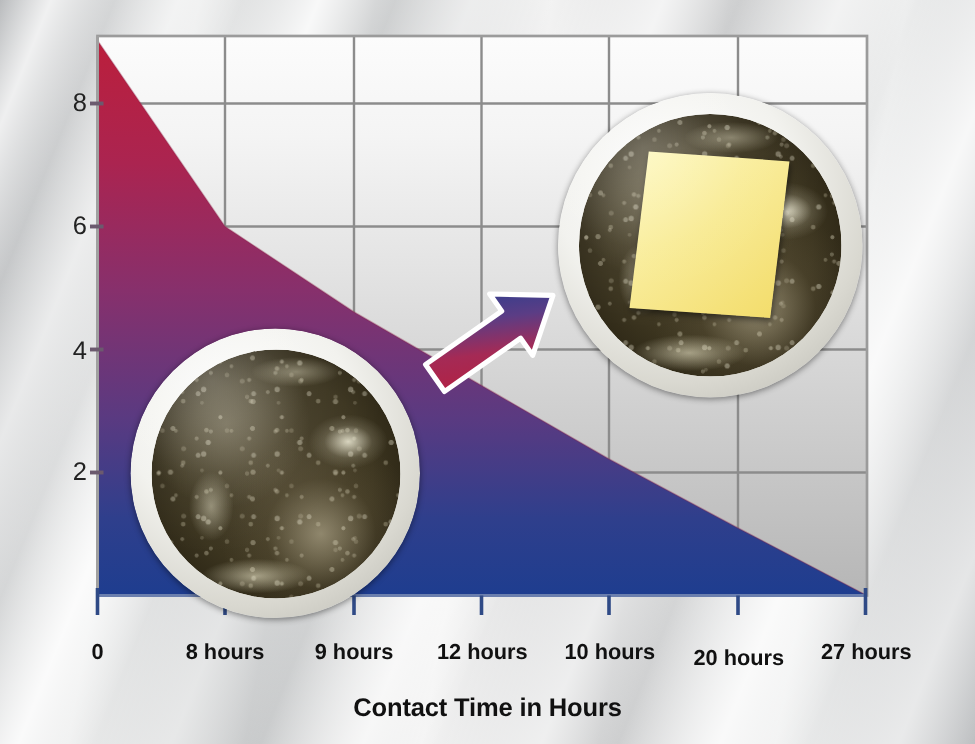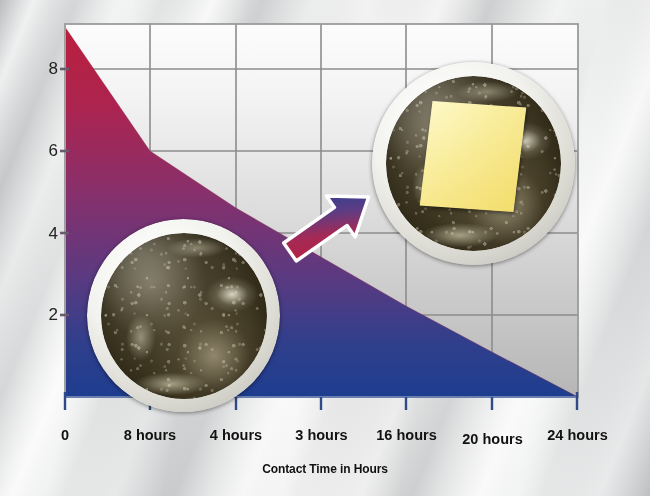"4 hours" div.xlab { text: 4 -> 9 }
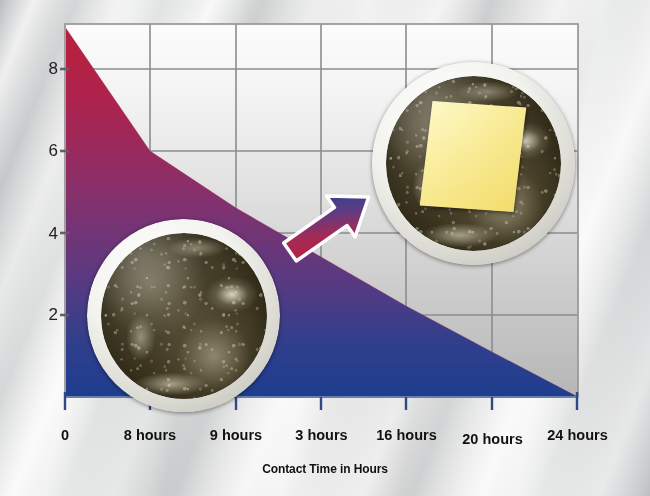"3 hours" div.xlab { text: 3 -> 12 }
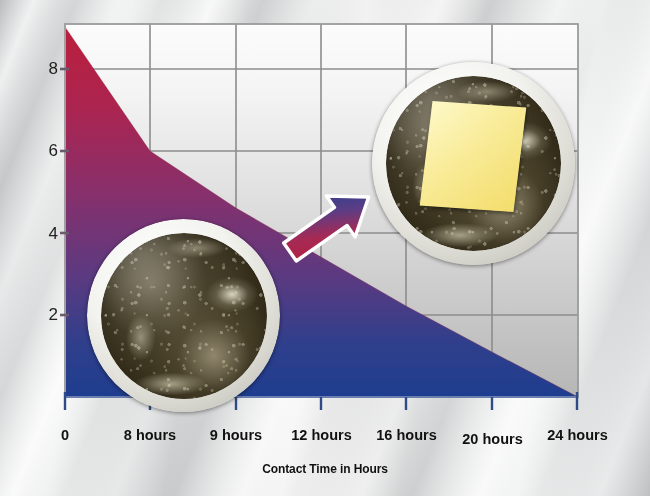"16 hours" div.xlab { text: 16 -> 10 }
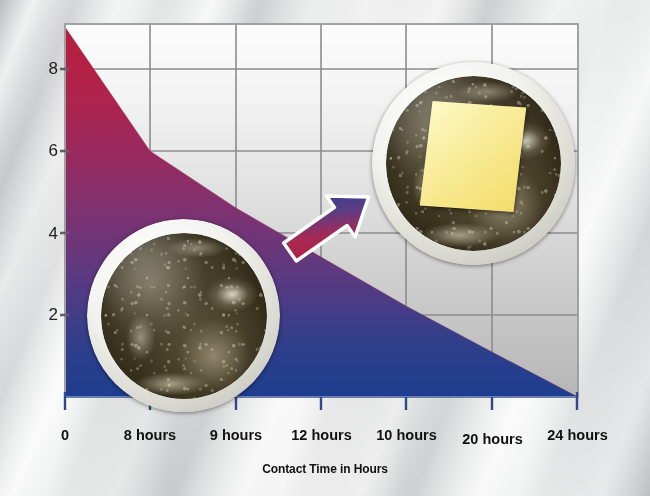"24 hours" div.xlab { text: 24 -> 27 }
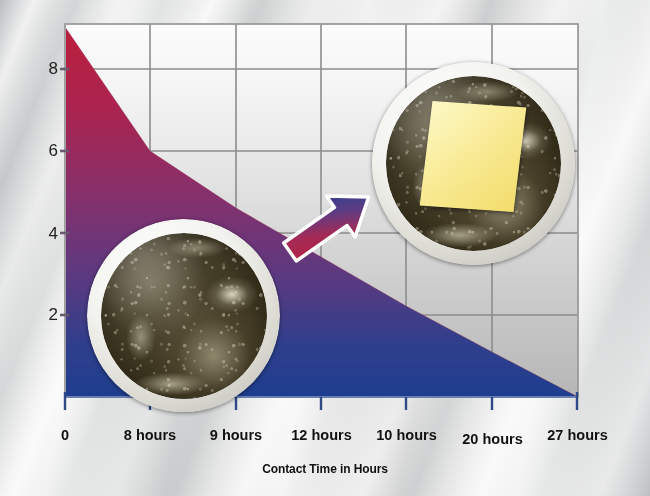"Contact Time in Hours" #xtitle { font-size: 12px -> 17px }
